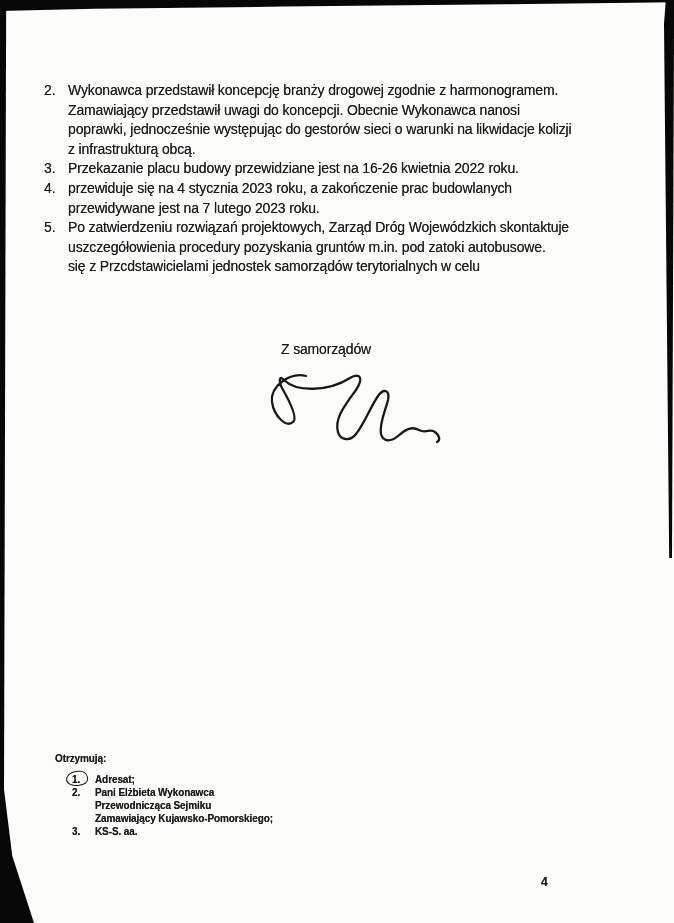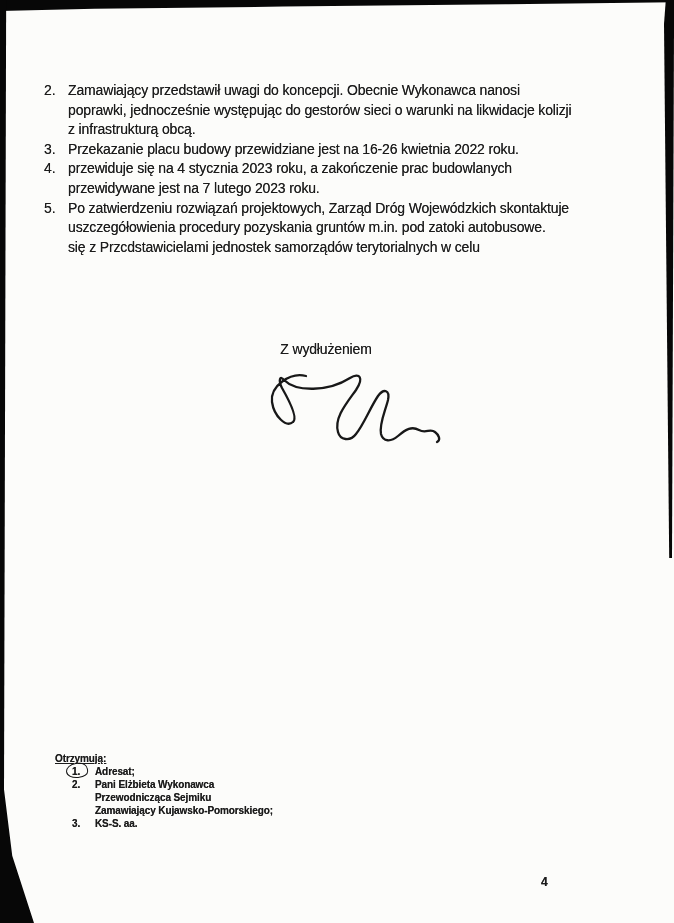"Wykonawca przedstawił koncepcję branży" div { html: none -> <div>Wykonawca przedstawił koncepcję branży drogowej zgodnie z harmonogramem.</div> }
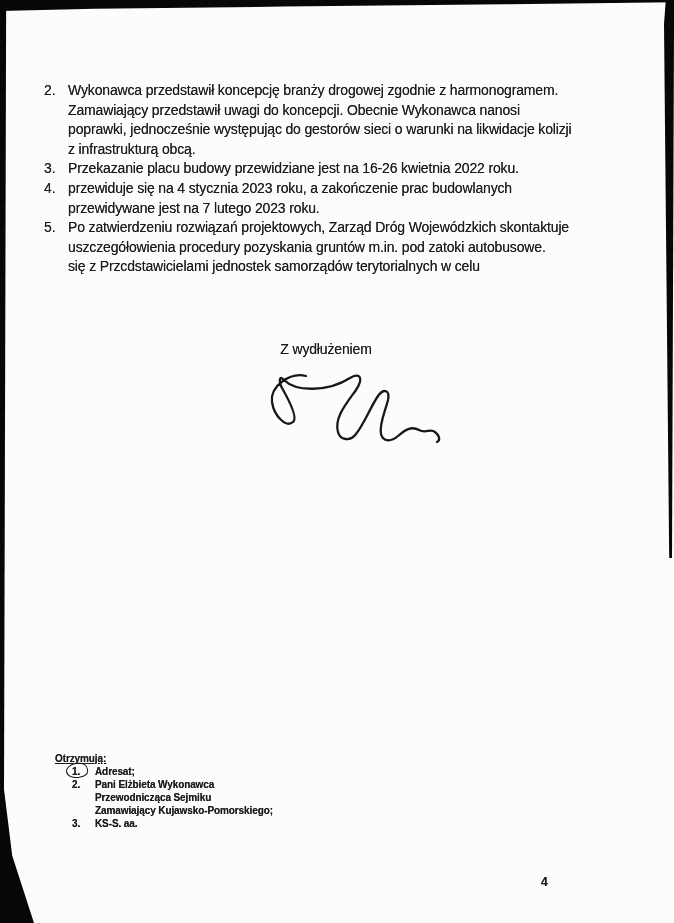"Z wydłużeniem" div.closing { text: wydłużeniem -> samorządów }
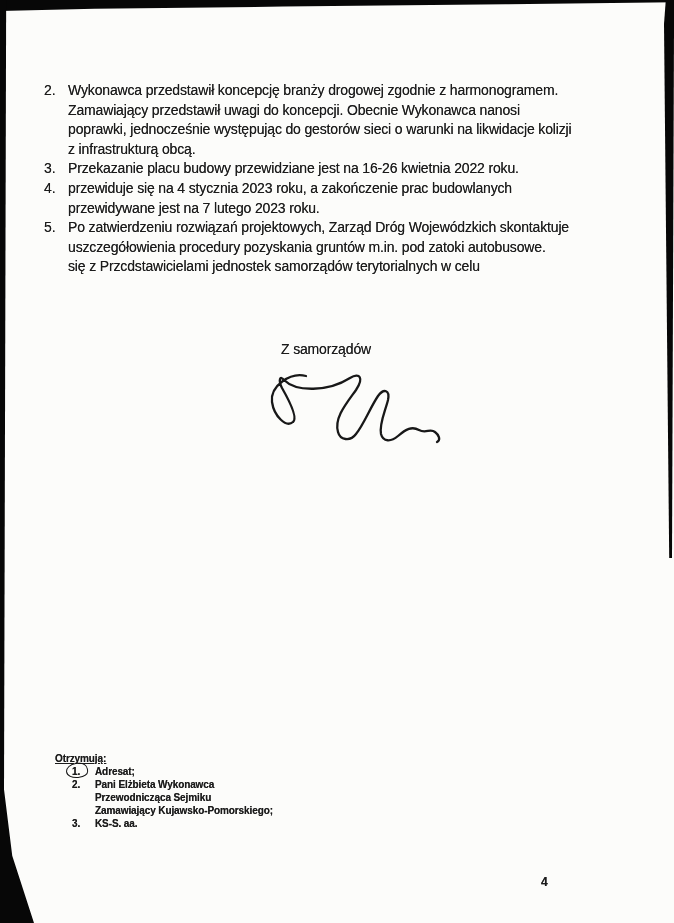"Otrzymują:" .rec-heading { margin-bottom: 0 -> 8px; text-decoration: underline -> none }
